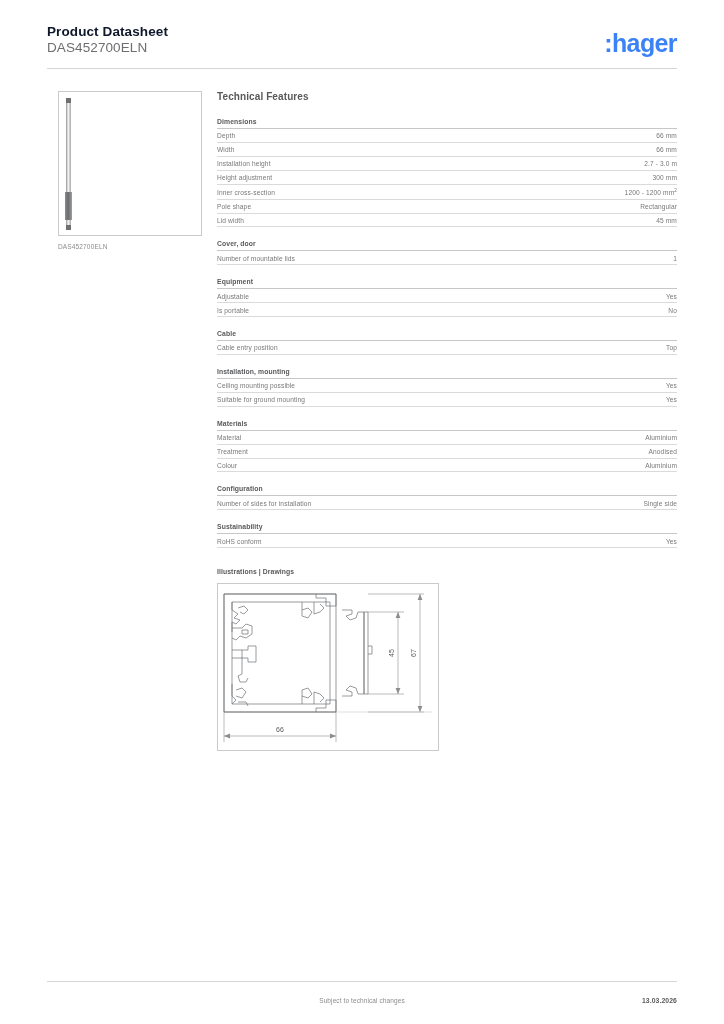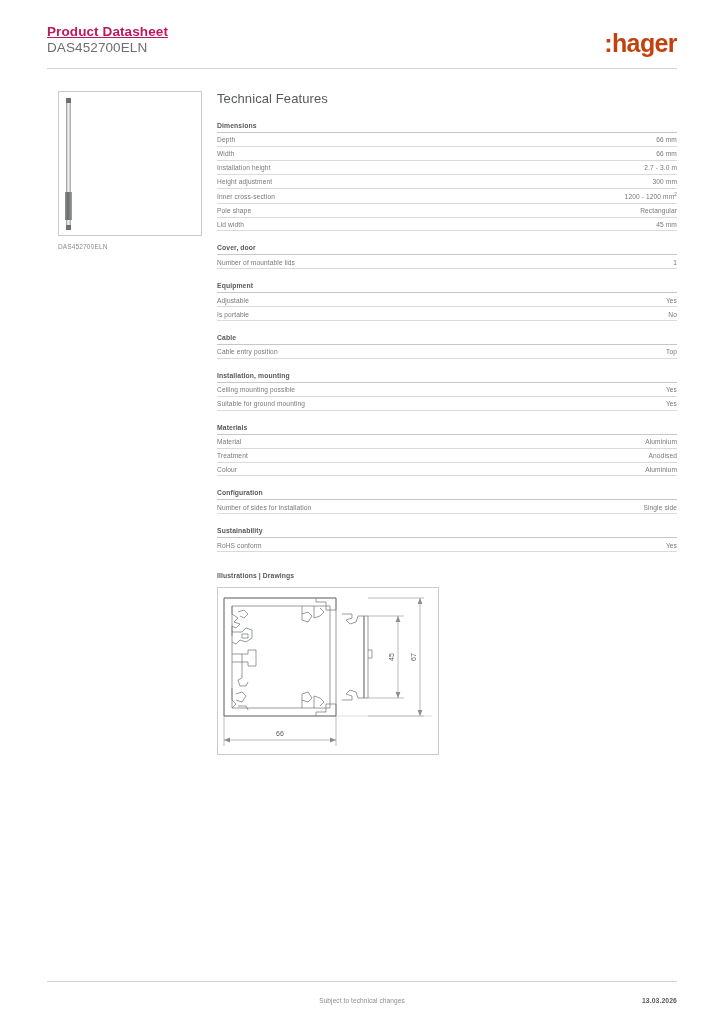"Product Datasheet" .header-title { color: #be185d -> #0f172a; text-decoration: underline -> none }
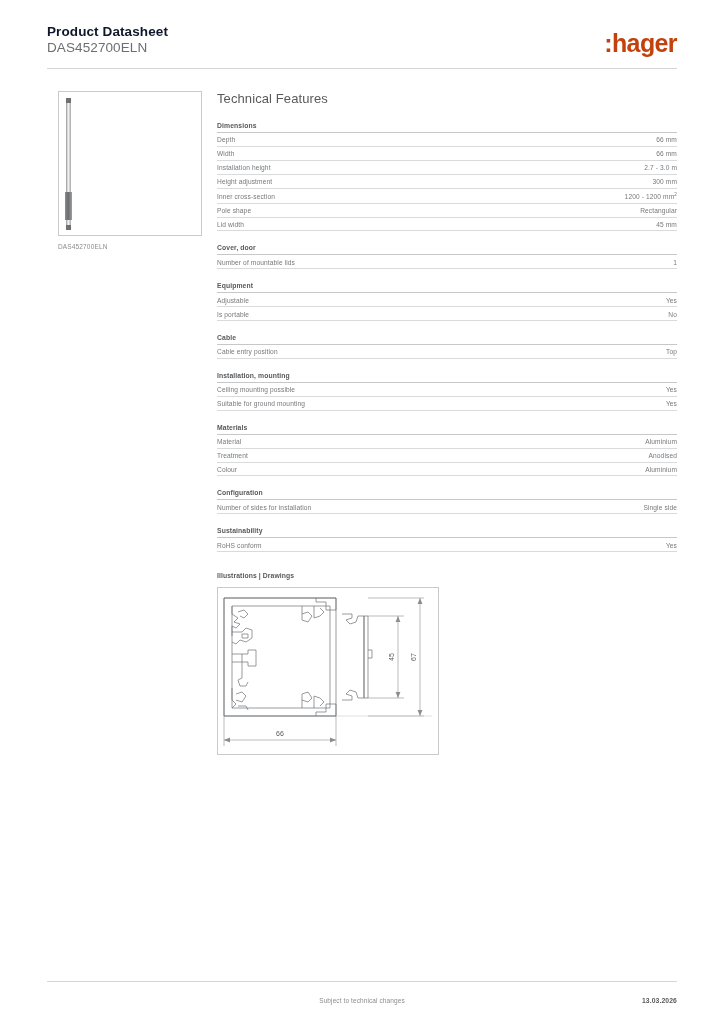":hager" .logo { color: #c2410c -> #3b82f6 }
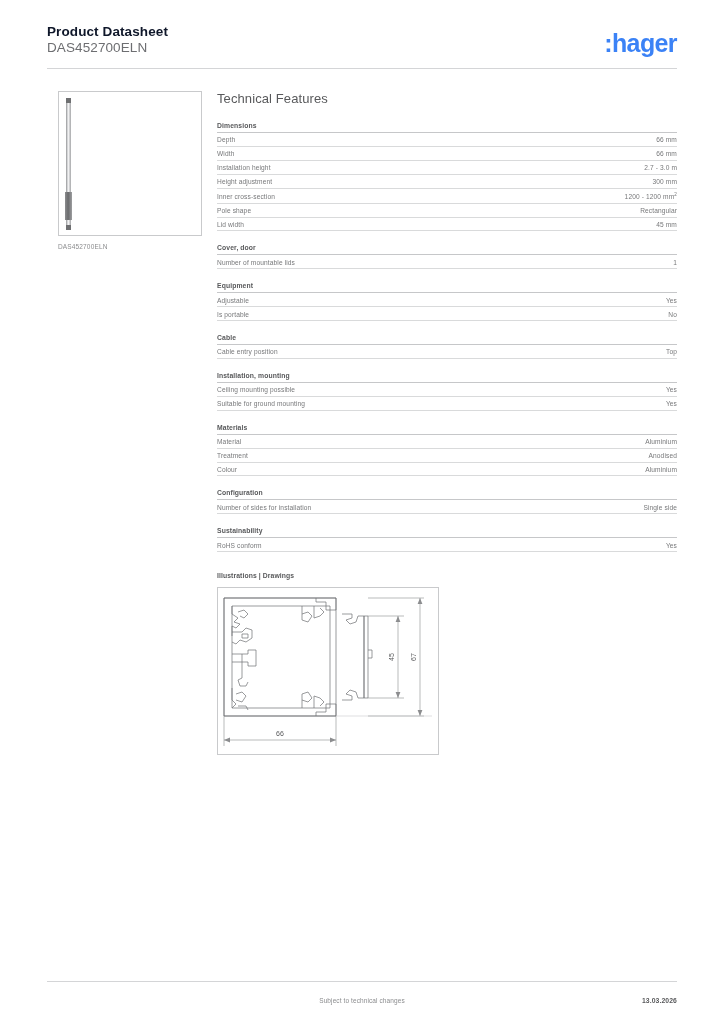"Technical Features" .section-label { font-size: 13px -> 10px; font-weight: normal -> bold }
